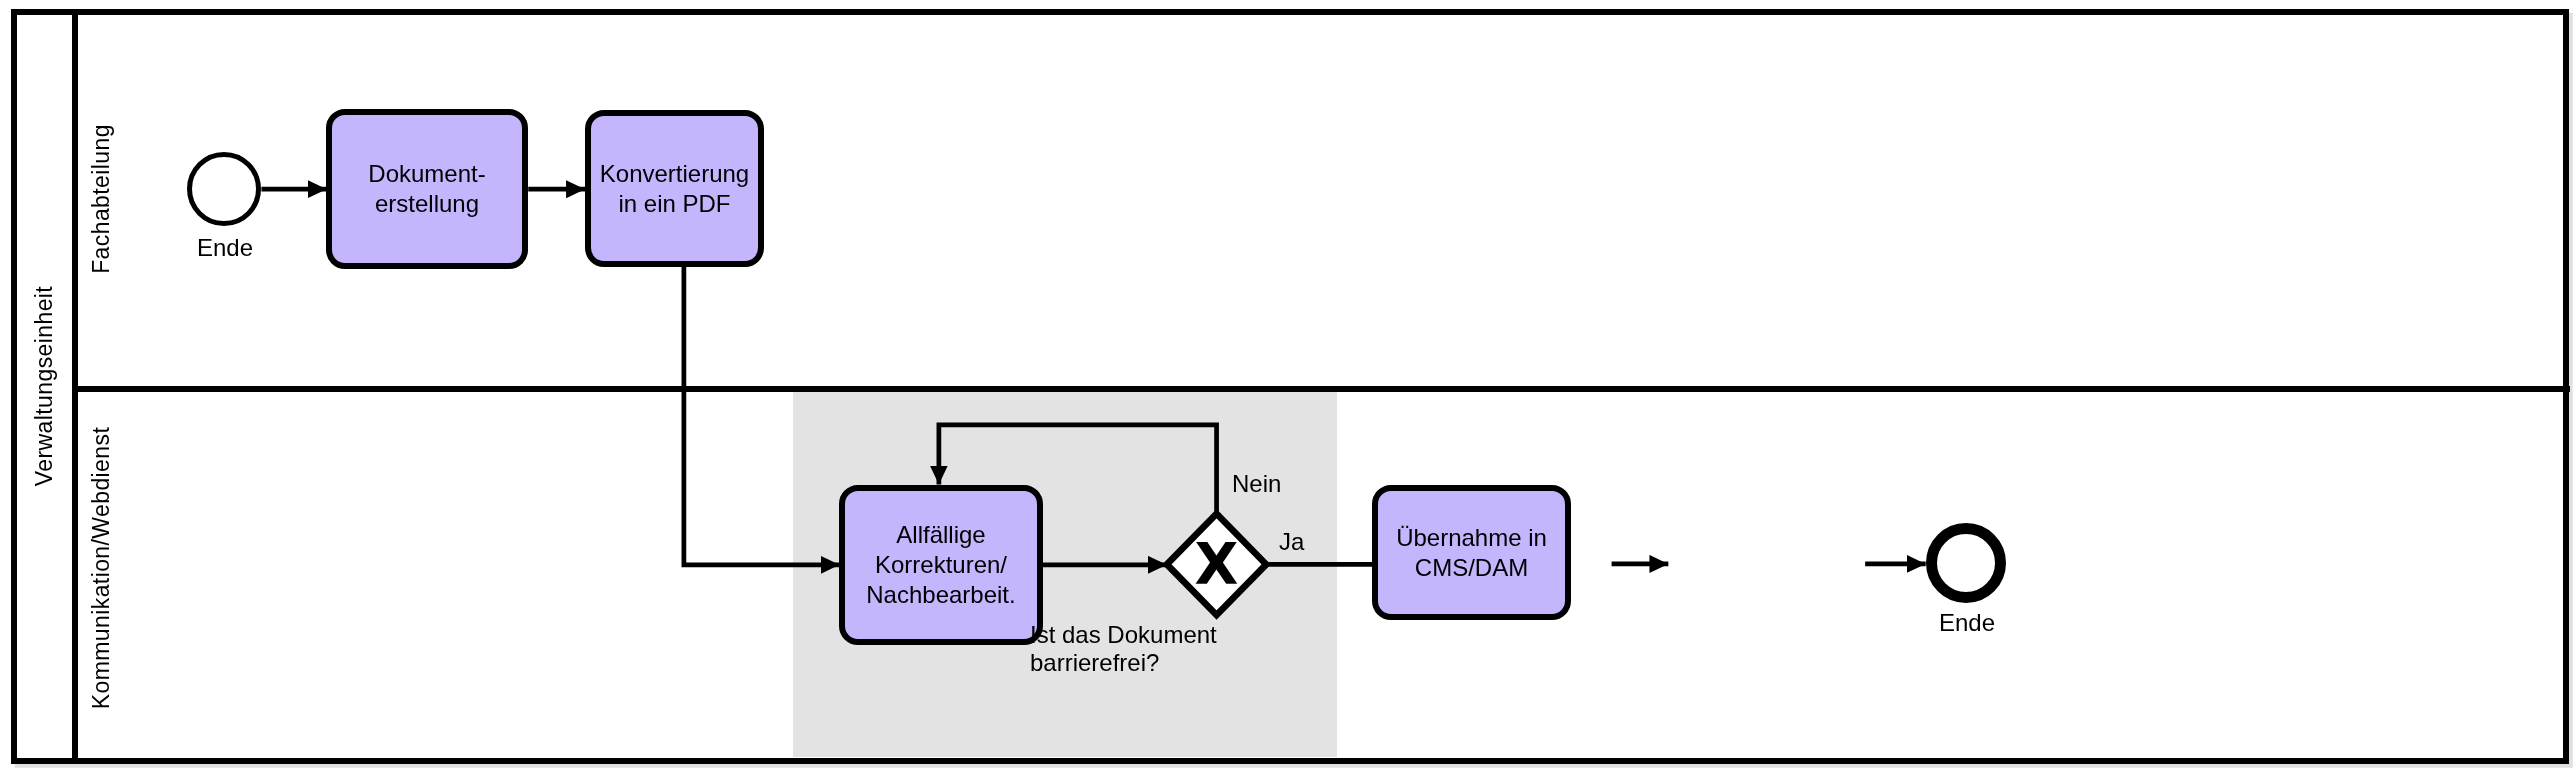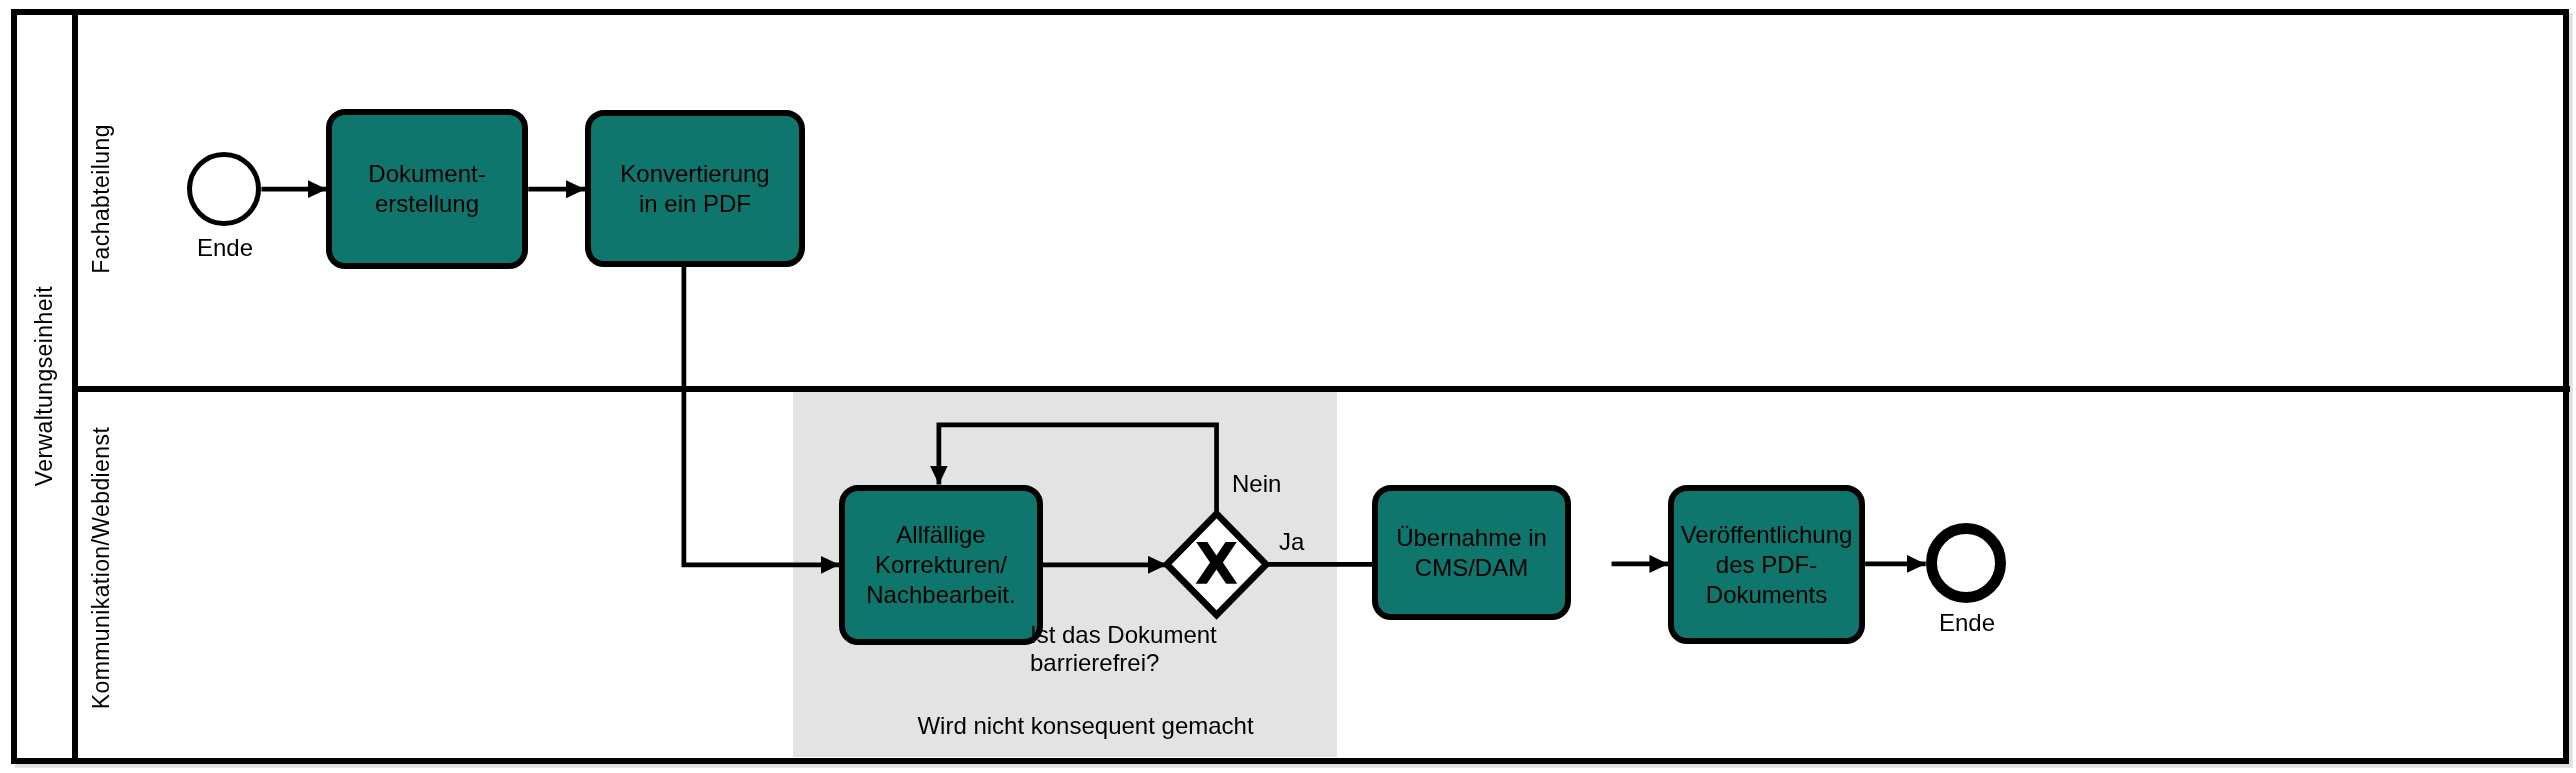"Dokument-" .task { background: #0f766e -> #c4b5fd }
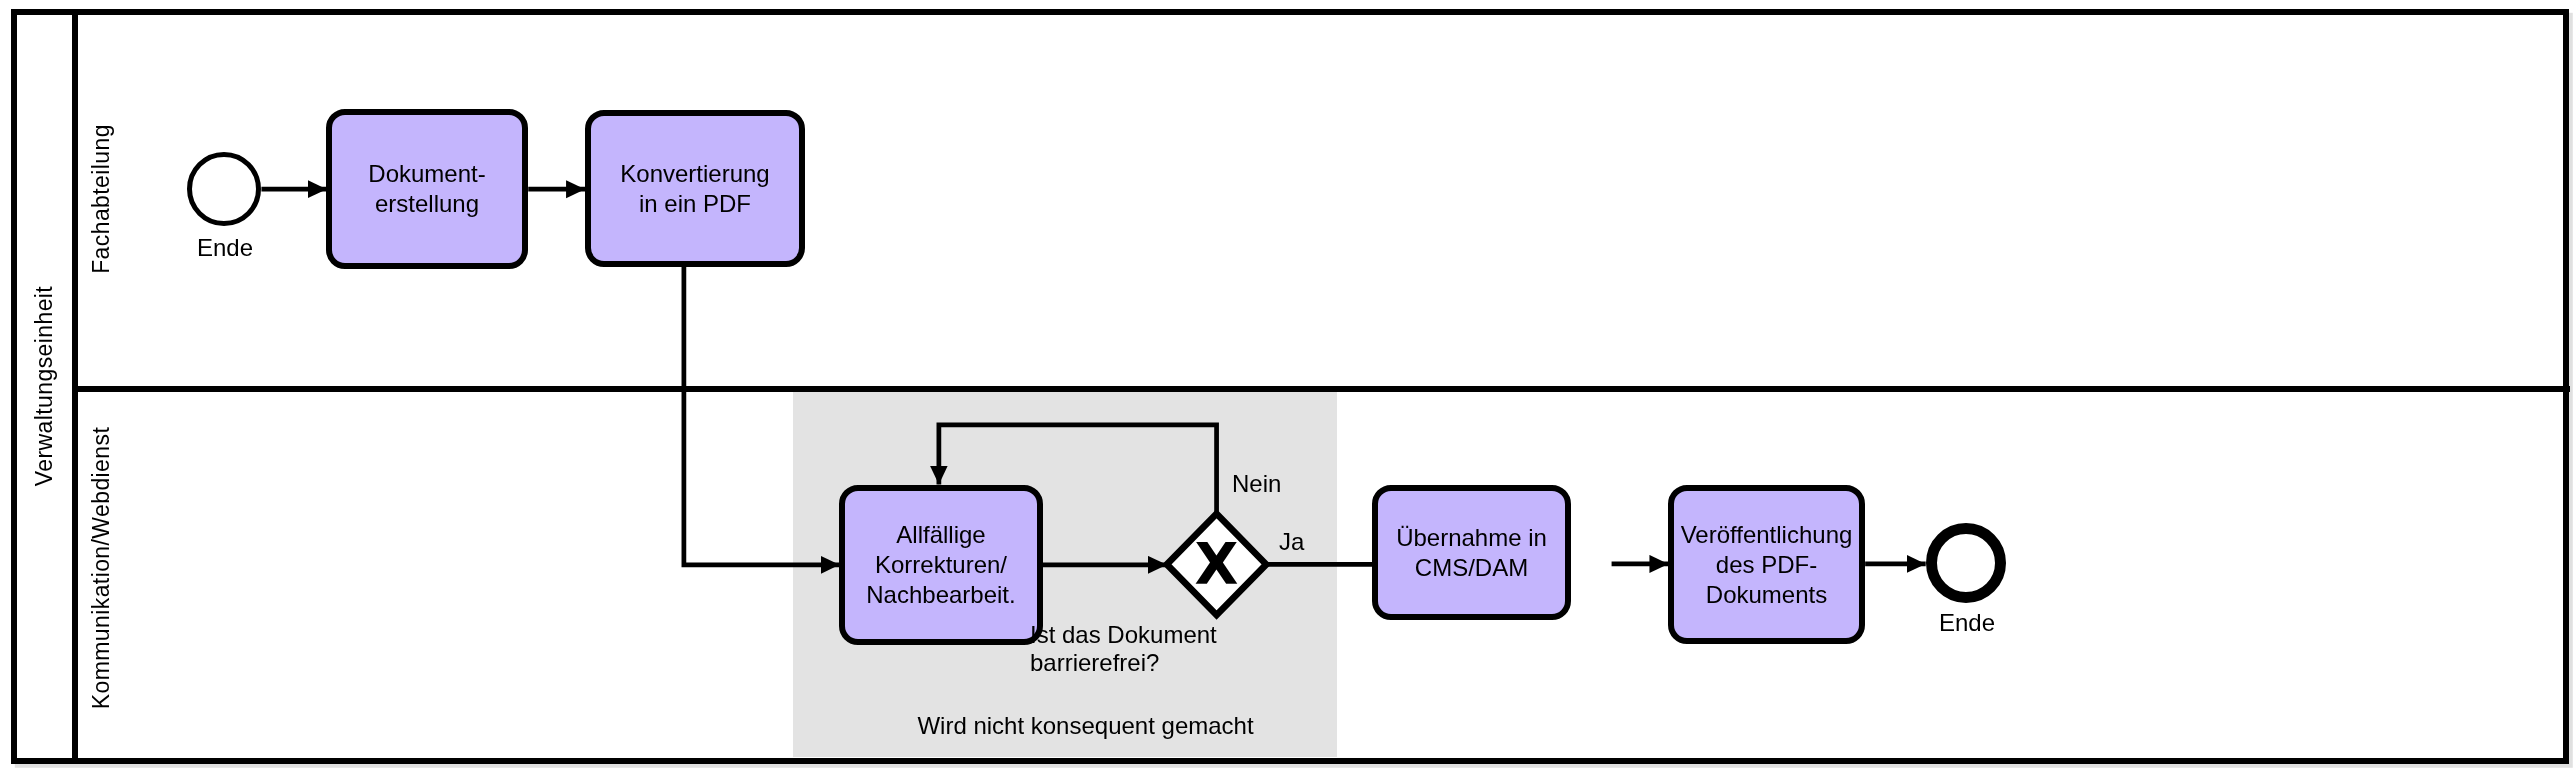"Konvertierung" .task-konvertierung { width: 220px -> 179px }
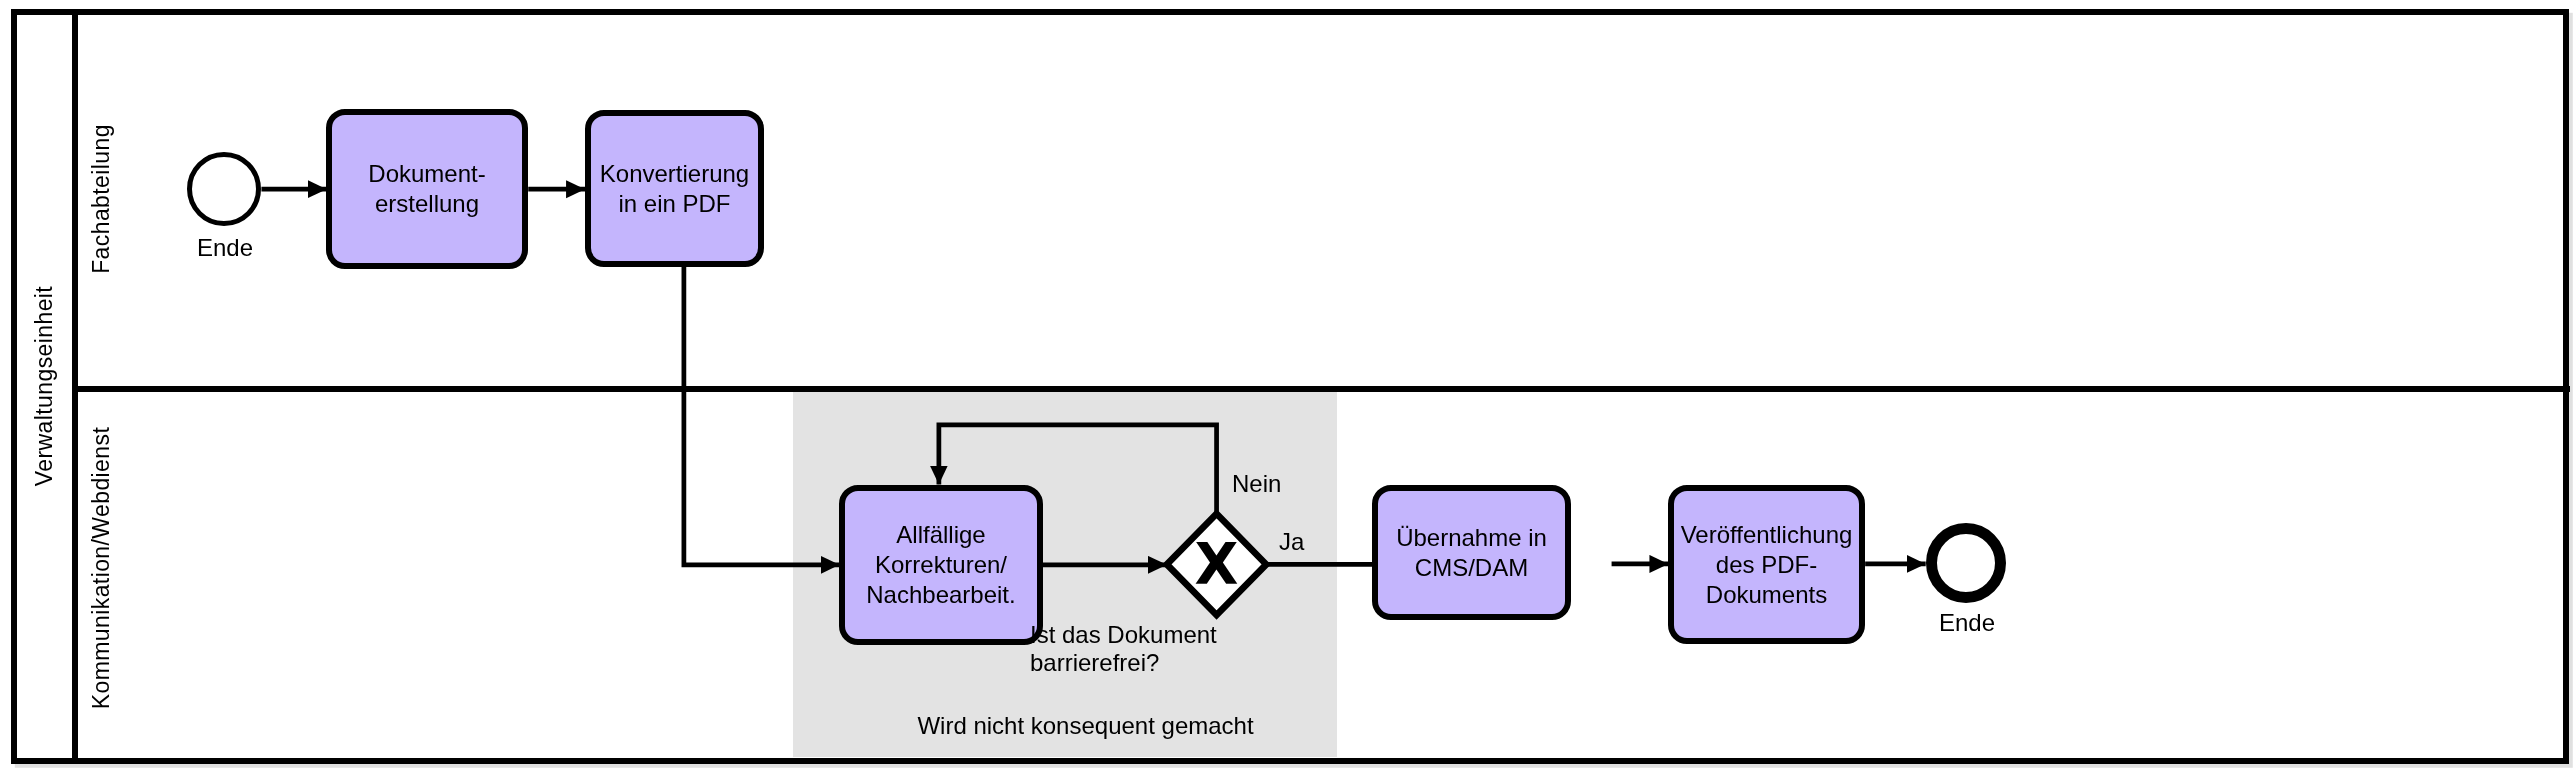"Veröffentlichung" div.abs { html: <div>Veröffentlichung des PDF- Dokuments</div> -> none }
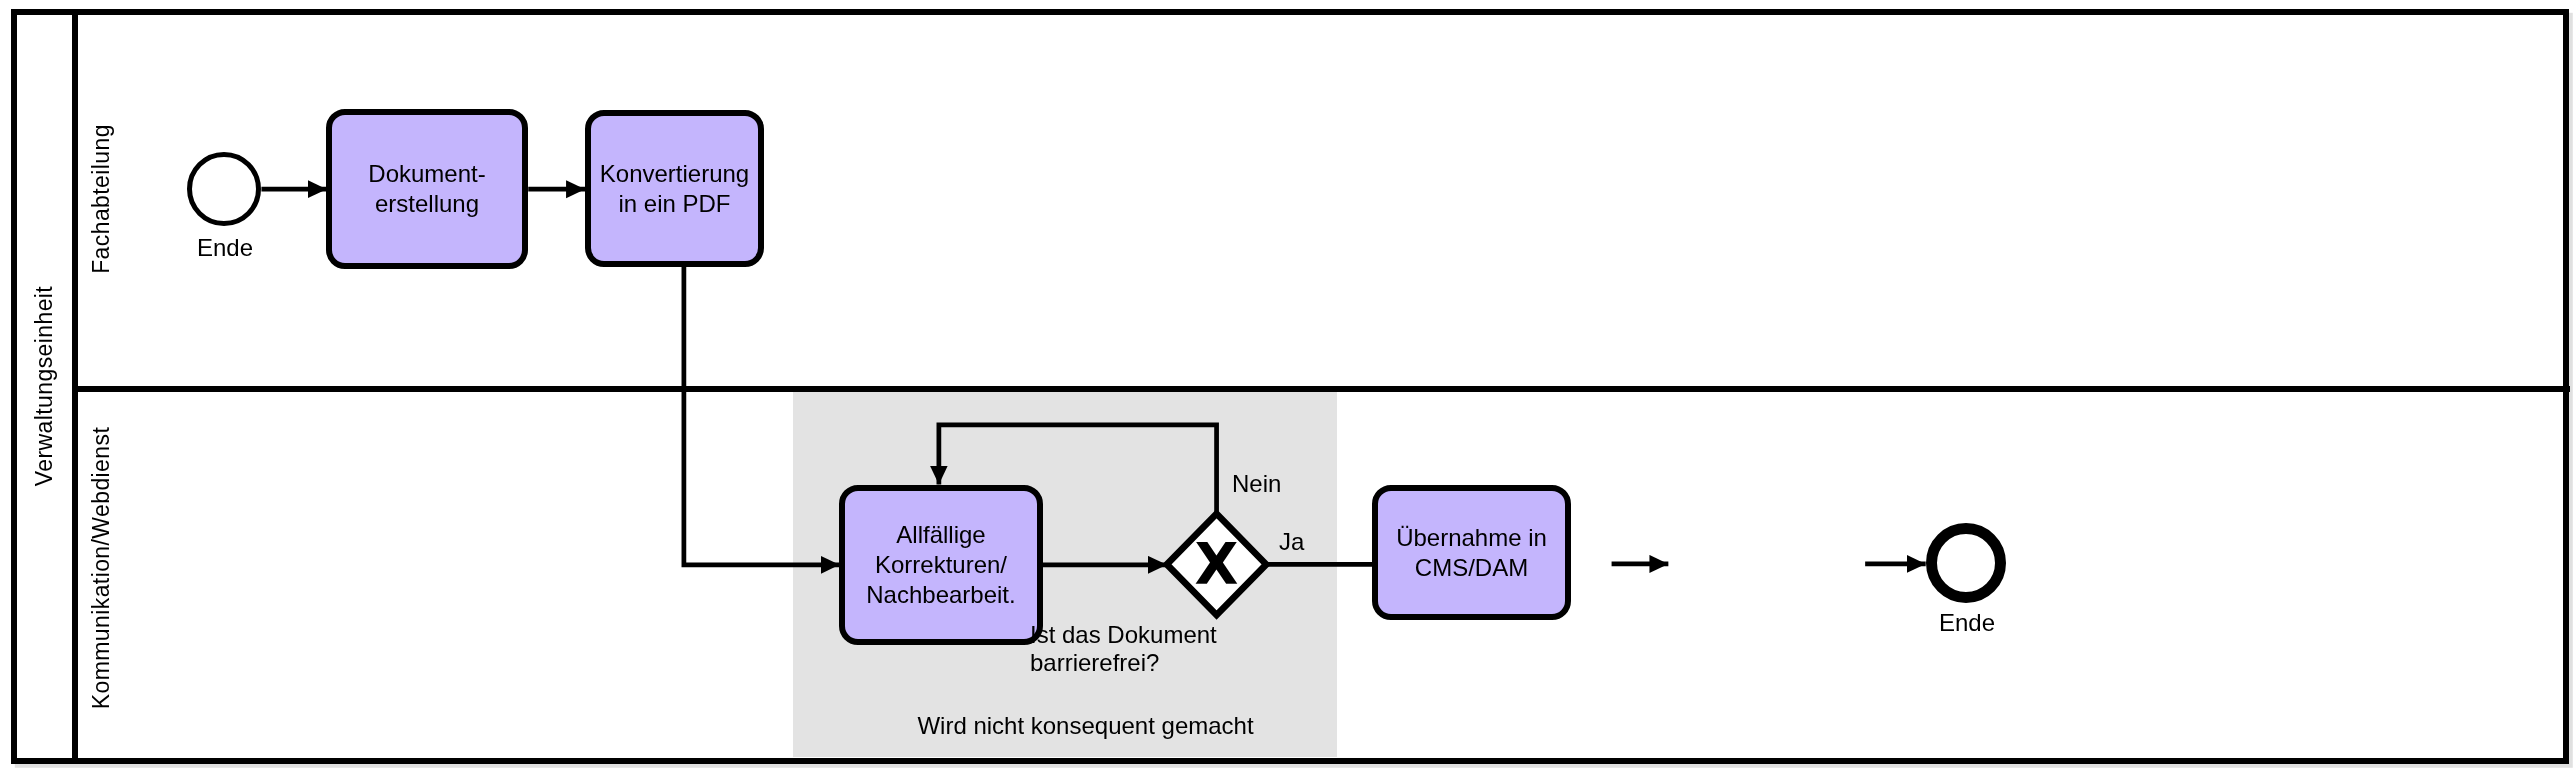"Wird nicht konsequent gemacht" div.abs { html: <div>Wird nicht konsequent gemacht</div> -> none }
